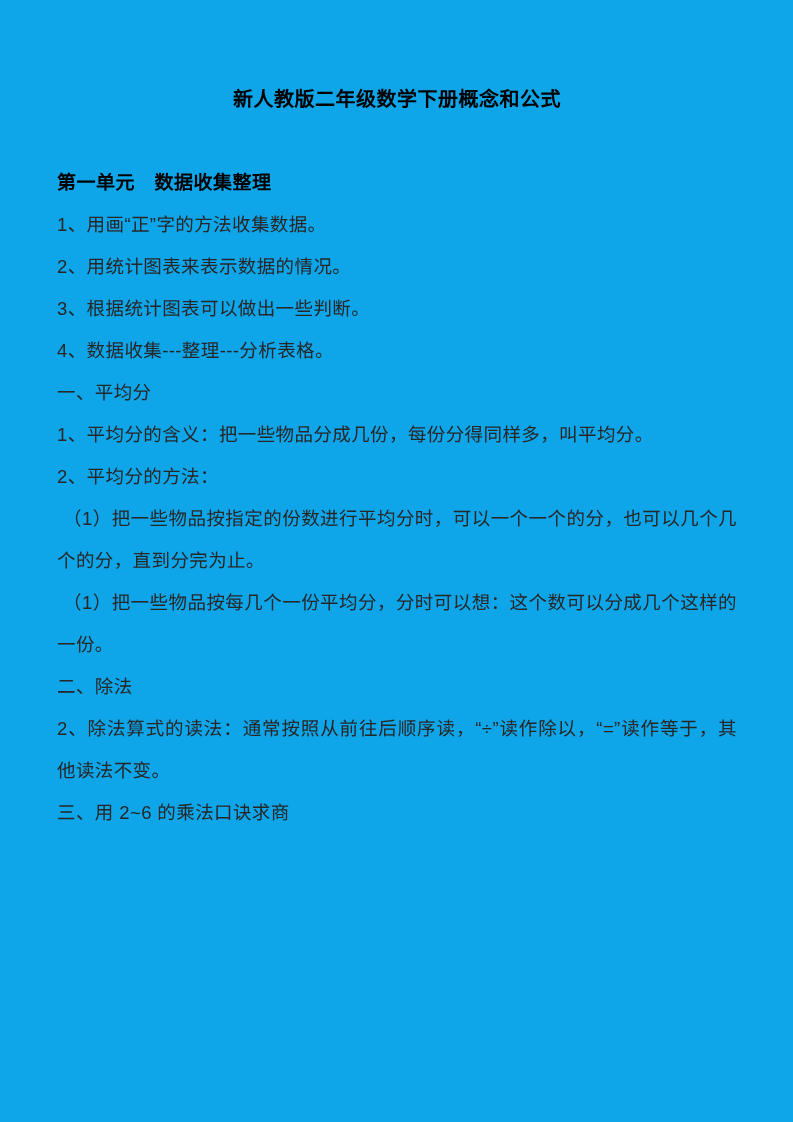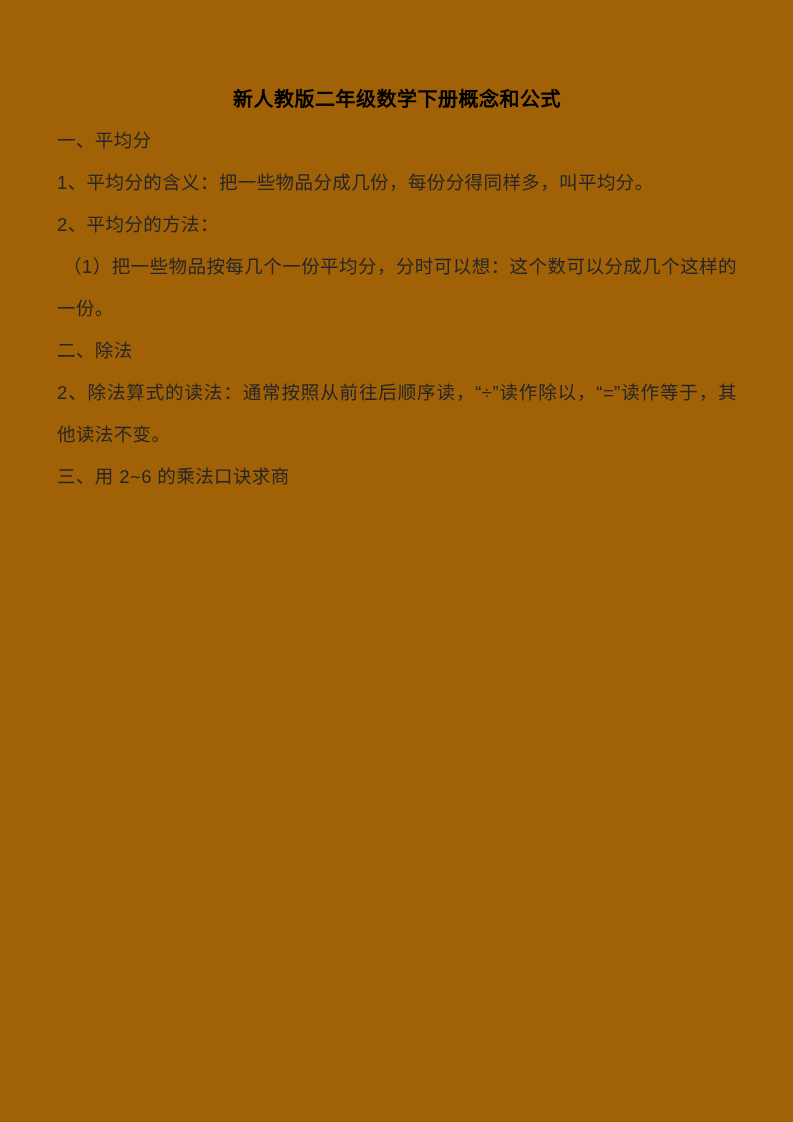"新人教版二年级数学下册概念和公式" .page { background: #a16207 -> #0ea5e9 }
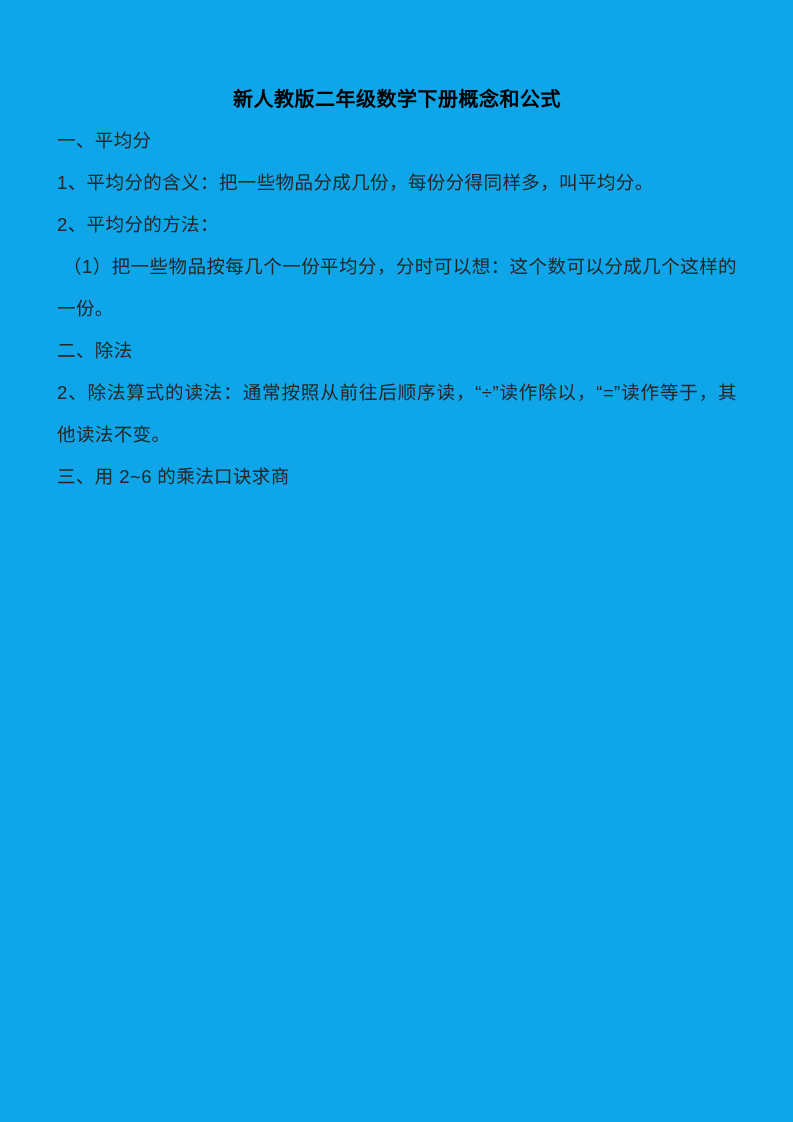"第一单元 数据收集整理" section { html: none -> <section> <h2>第一单元 数据收集整理</h2> <p>1、用画“正”字的方法收集数据。</p> <p>2、用统计图表来表示数据的情况。</p> <p>3、根据统计图表可以做出一些判断。</p> <p>4、数据收集---整理---分析表格。</p> </section> }
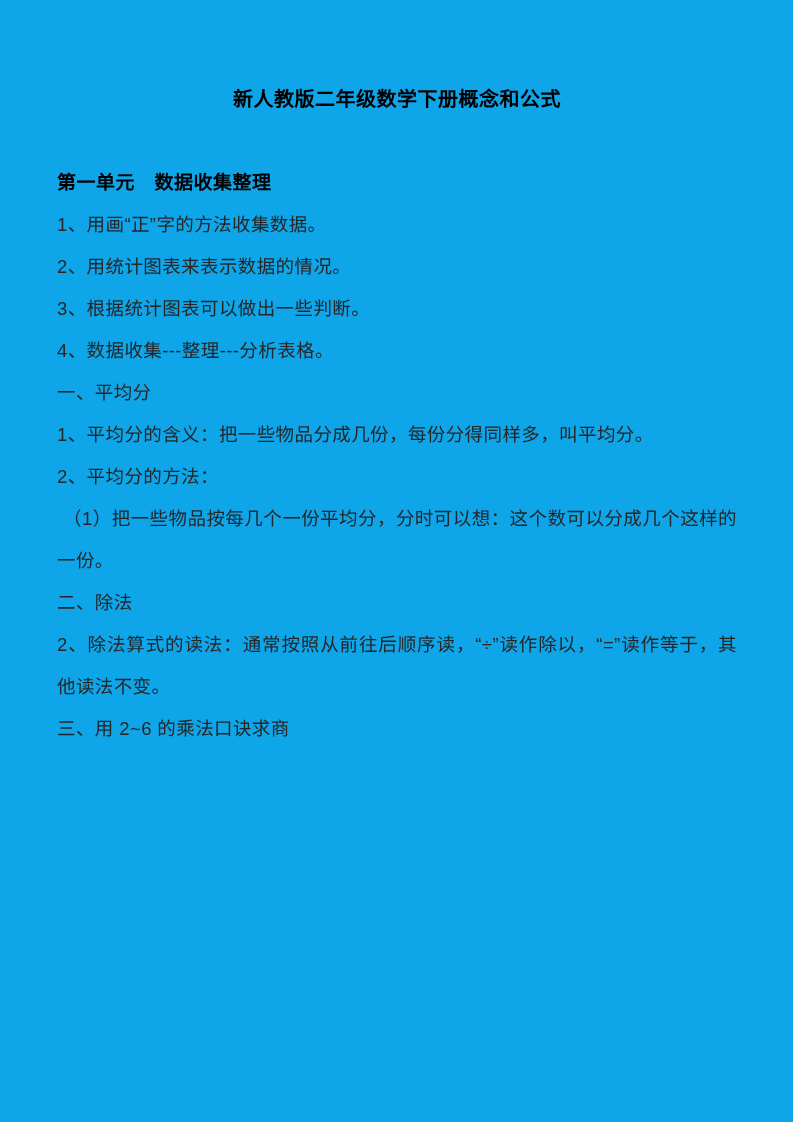"（1）把一些物品按指定的份数进行平均分时，可以一个一个的分，也可以几个几个的分，" p.para { html: none -> <p>（1）把一些物品按指定的份数进行平均分时，可以一个一个的分，也可以几个几个的分，直到分完为止。</p> }
